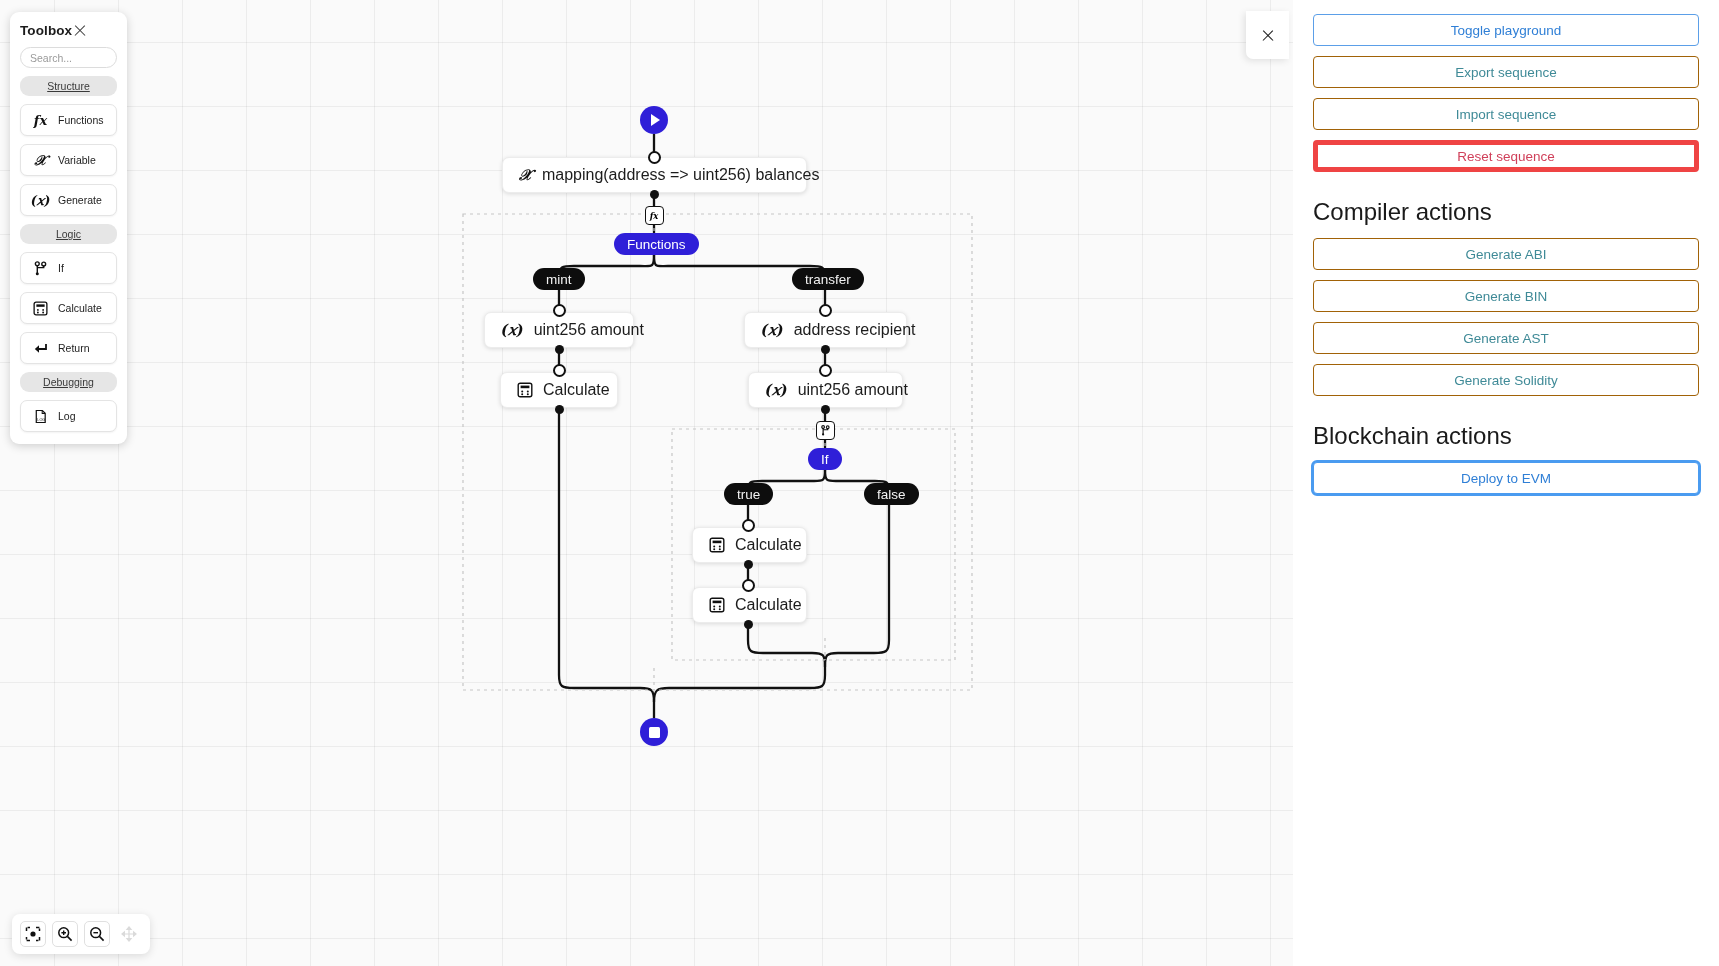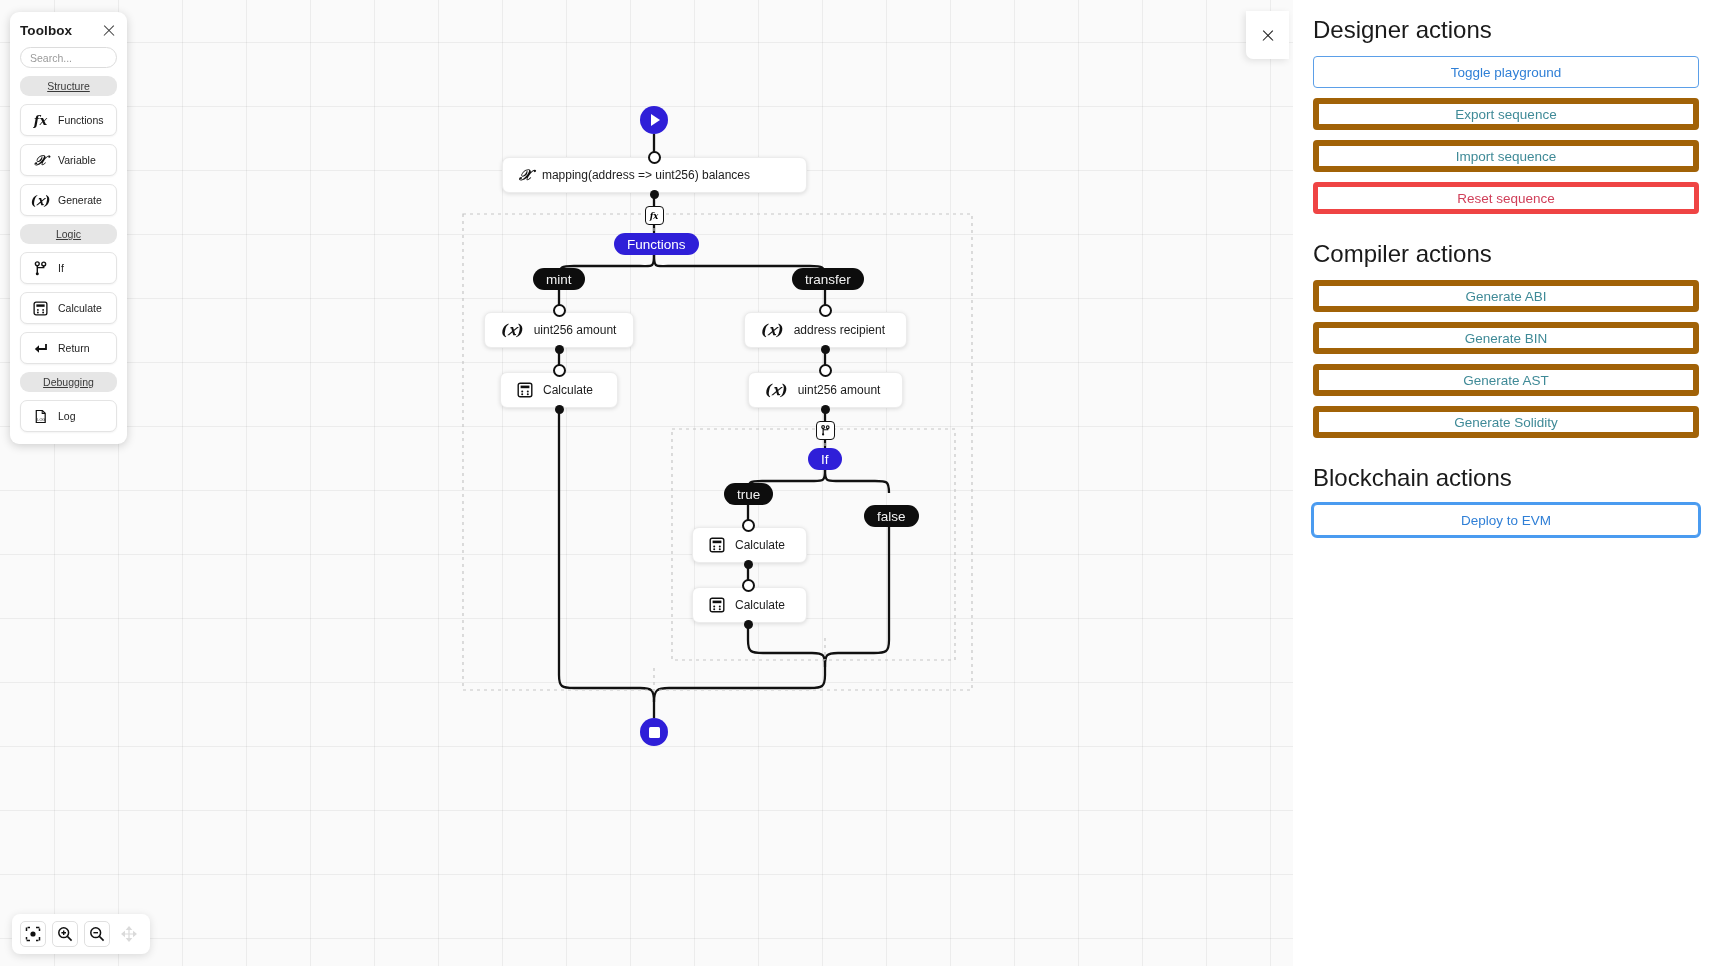"Toolbox" .tb-head { justify-content: space-between -> flex-start }
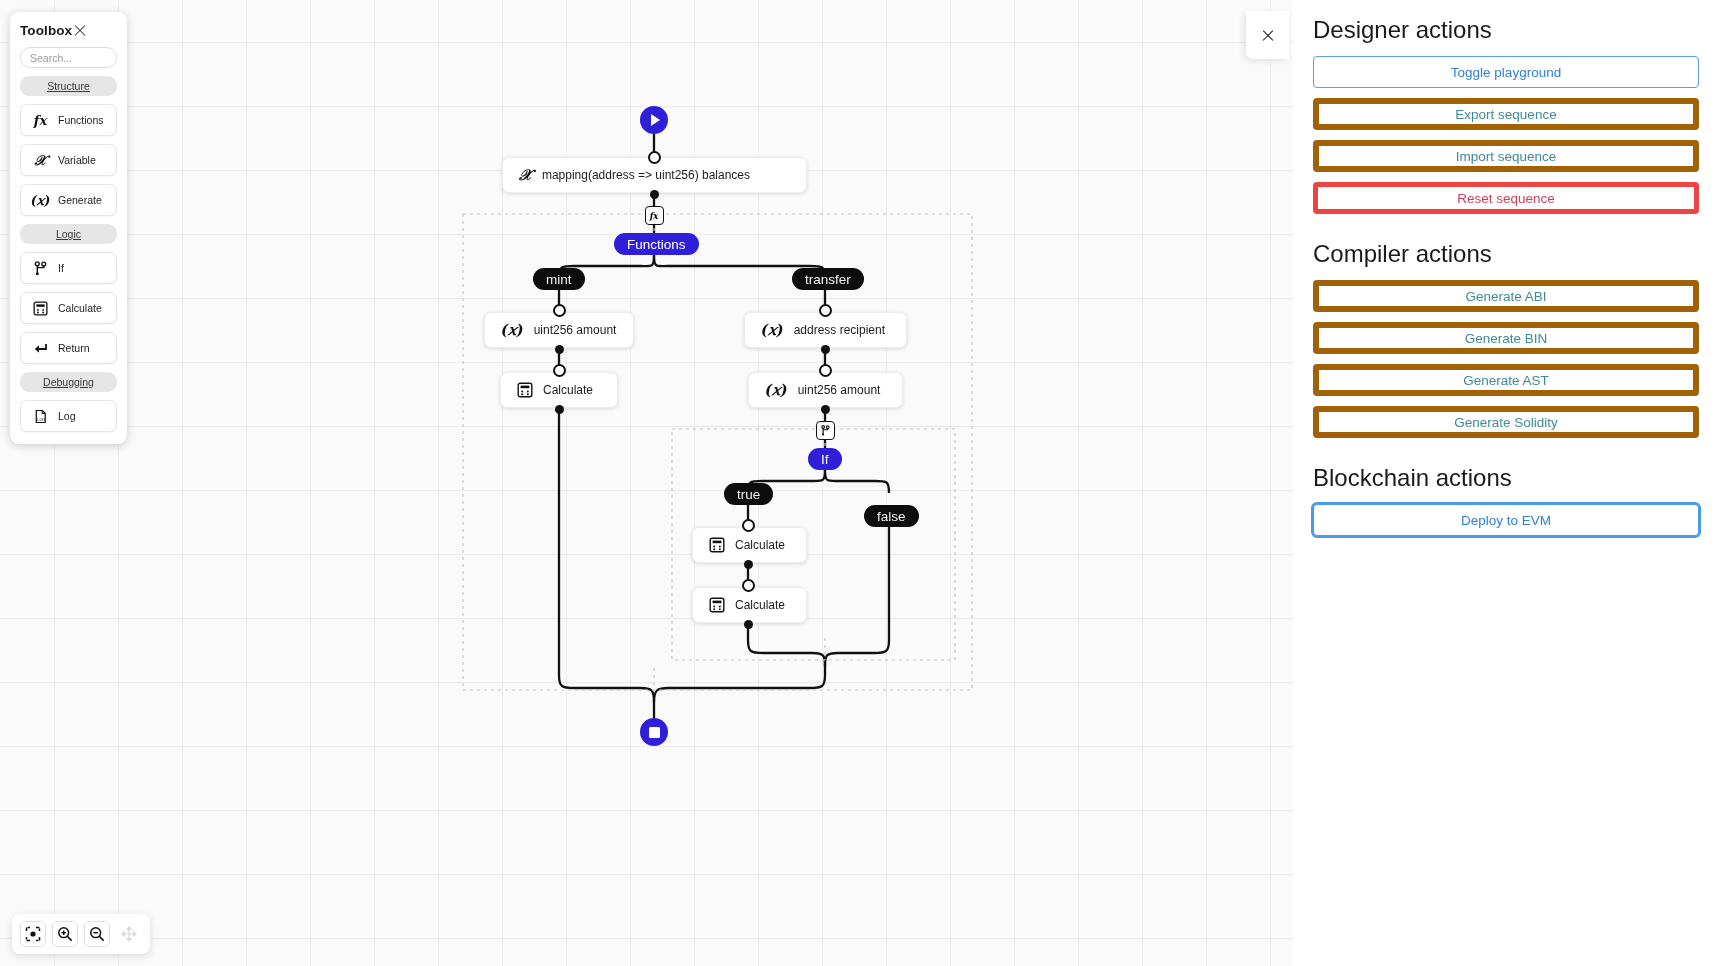"Designer actions" h2.rp-h { html: <h2>Designer actions</h2> -> none }
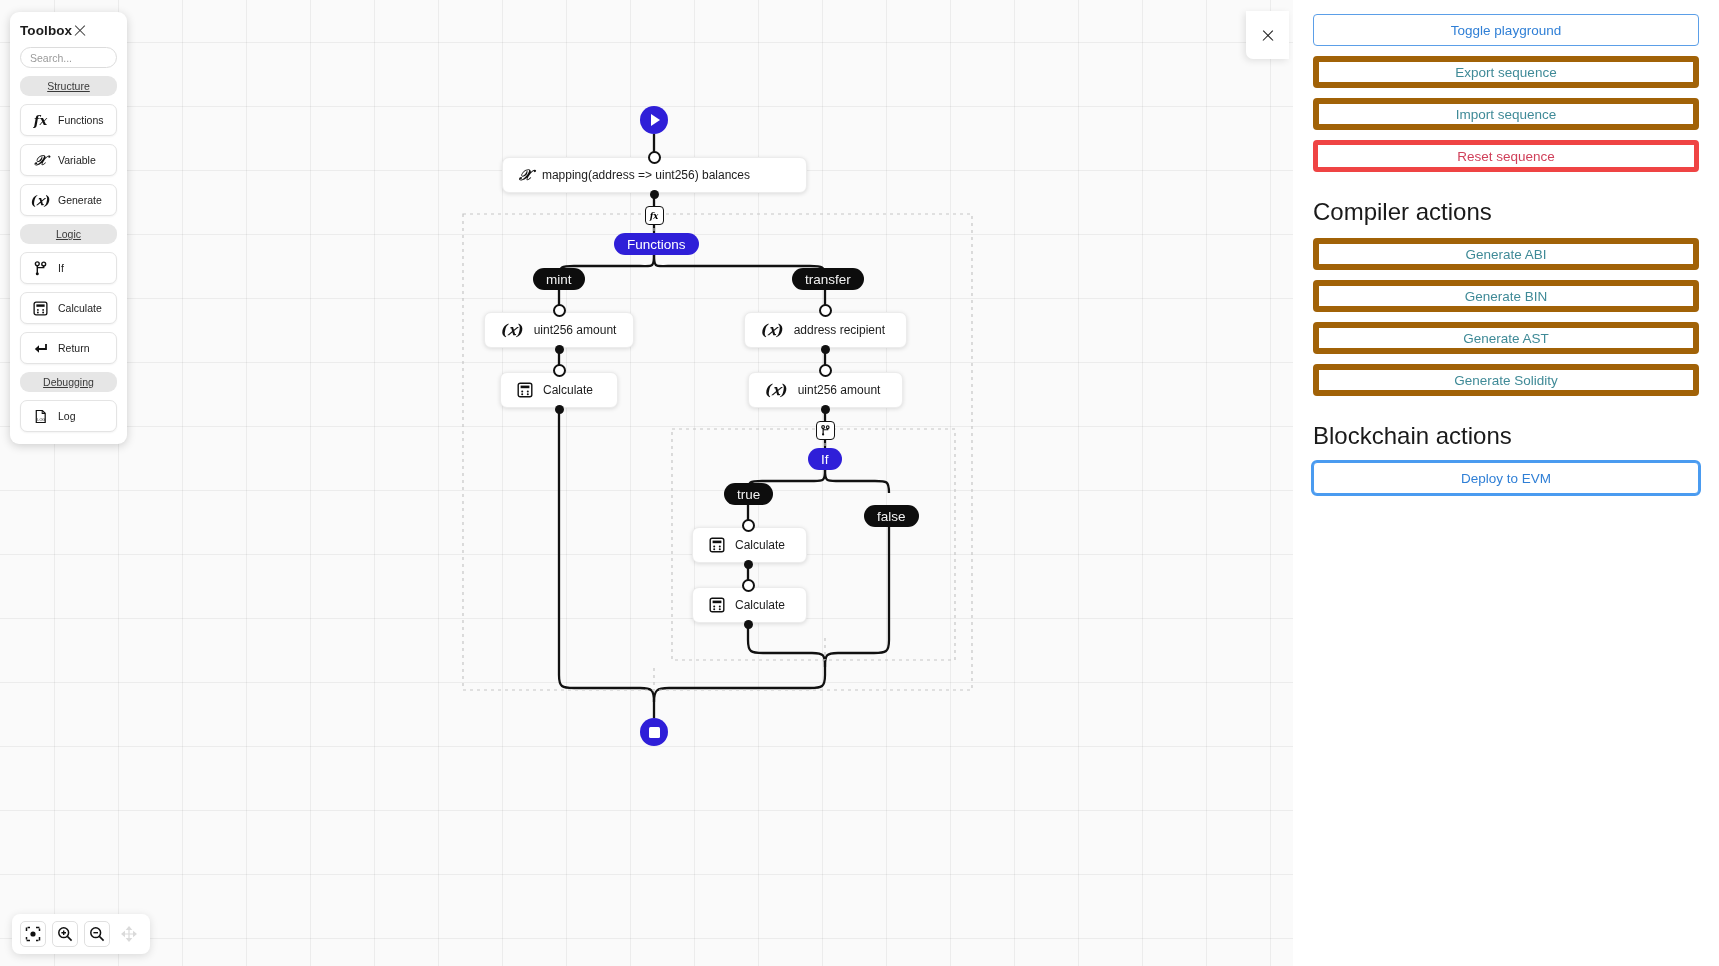"Export sequence" .rp-btn.teal { border: 6px solid #a16207 -> 1px solid #a16207 }
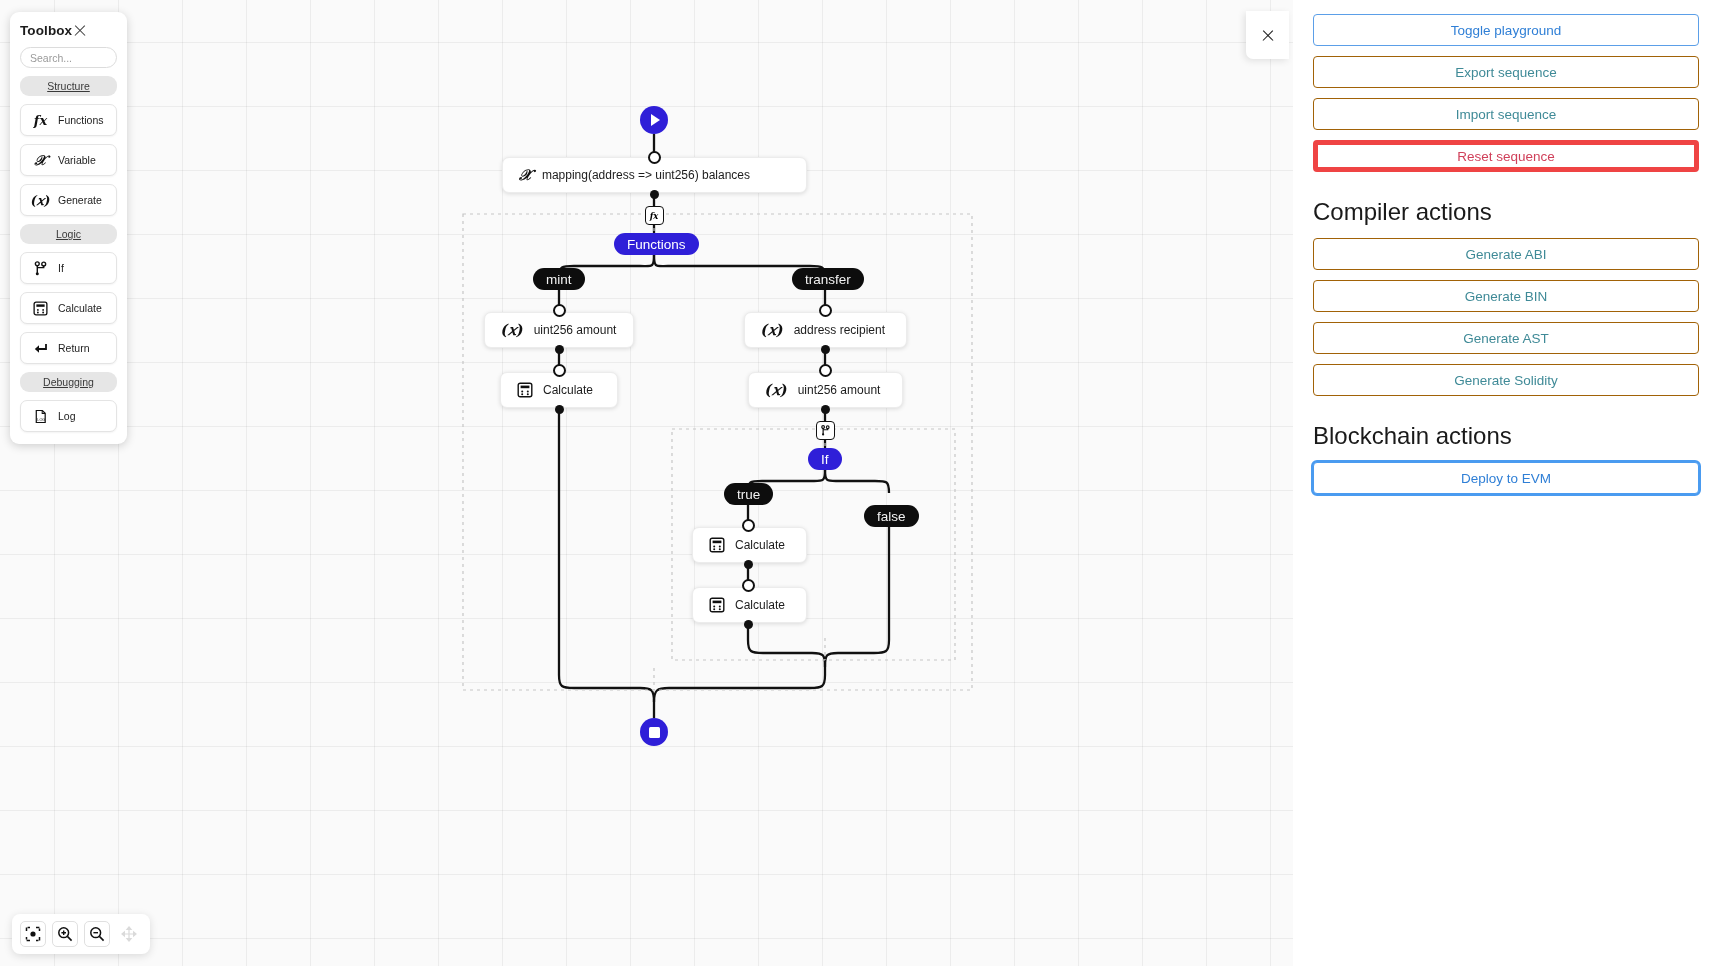"mapping(address => uint256) balances" .box .lbl { font-size: 12px -> 16px }
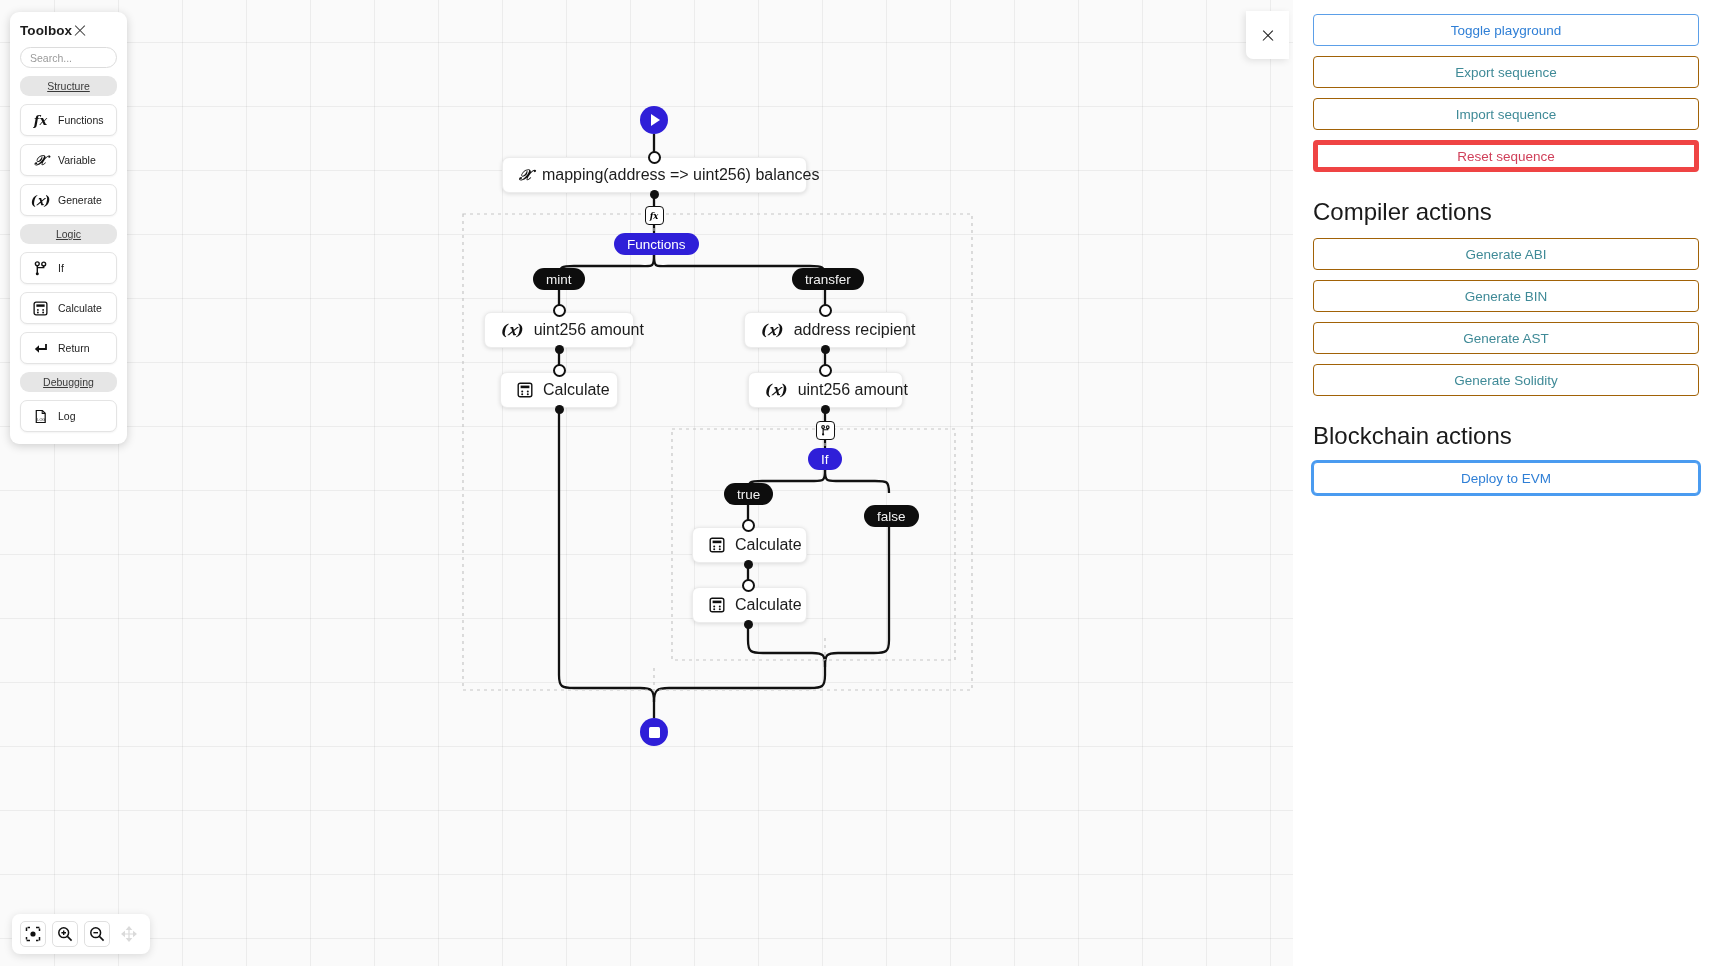"false" div.node { top: 505px -> 483px }
